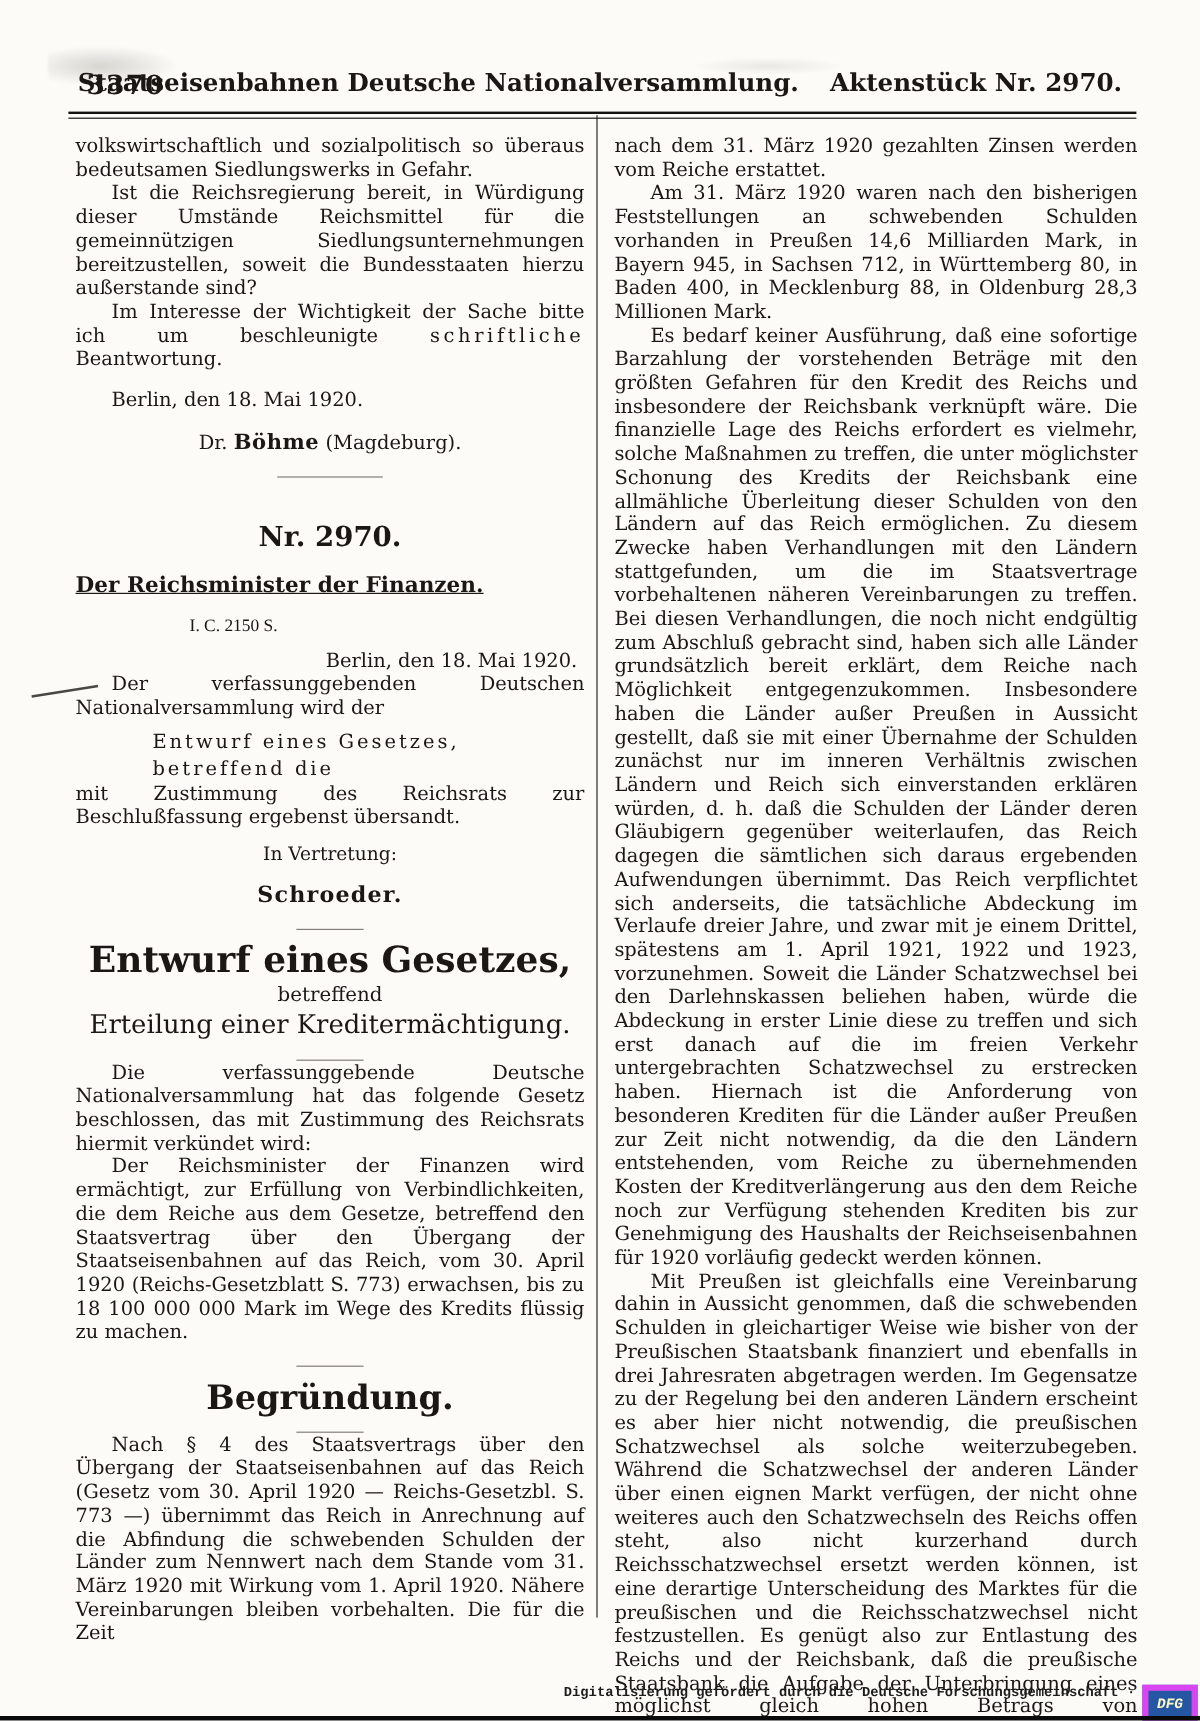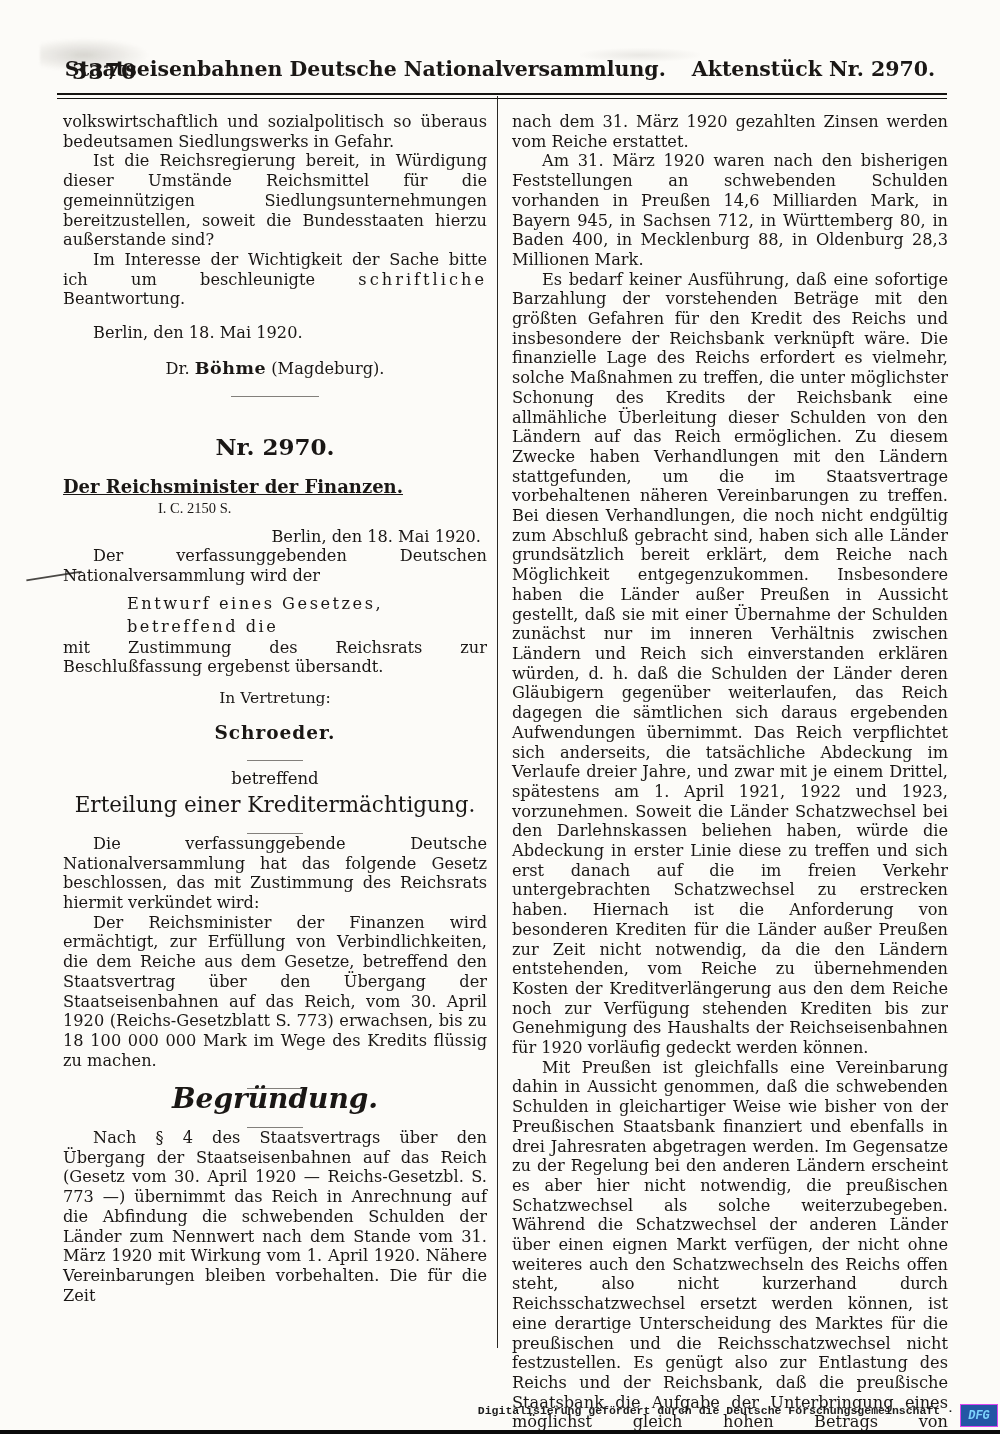"I. C. 2150 S." .fileref { margin-top: 2px -> 15px }
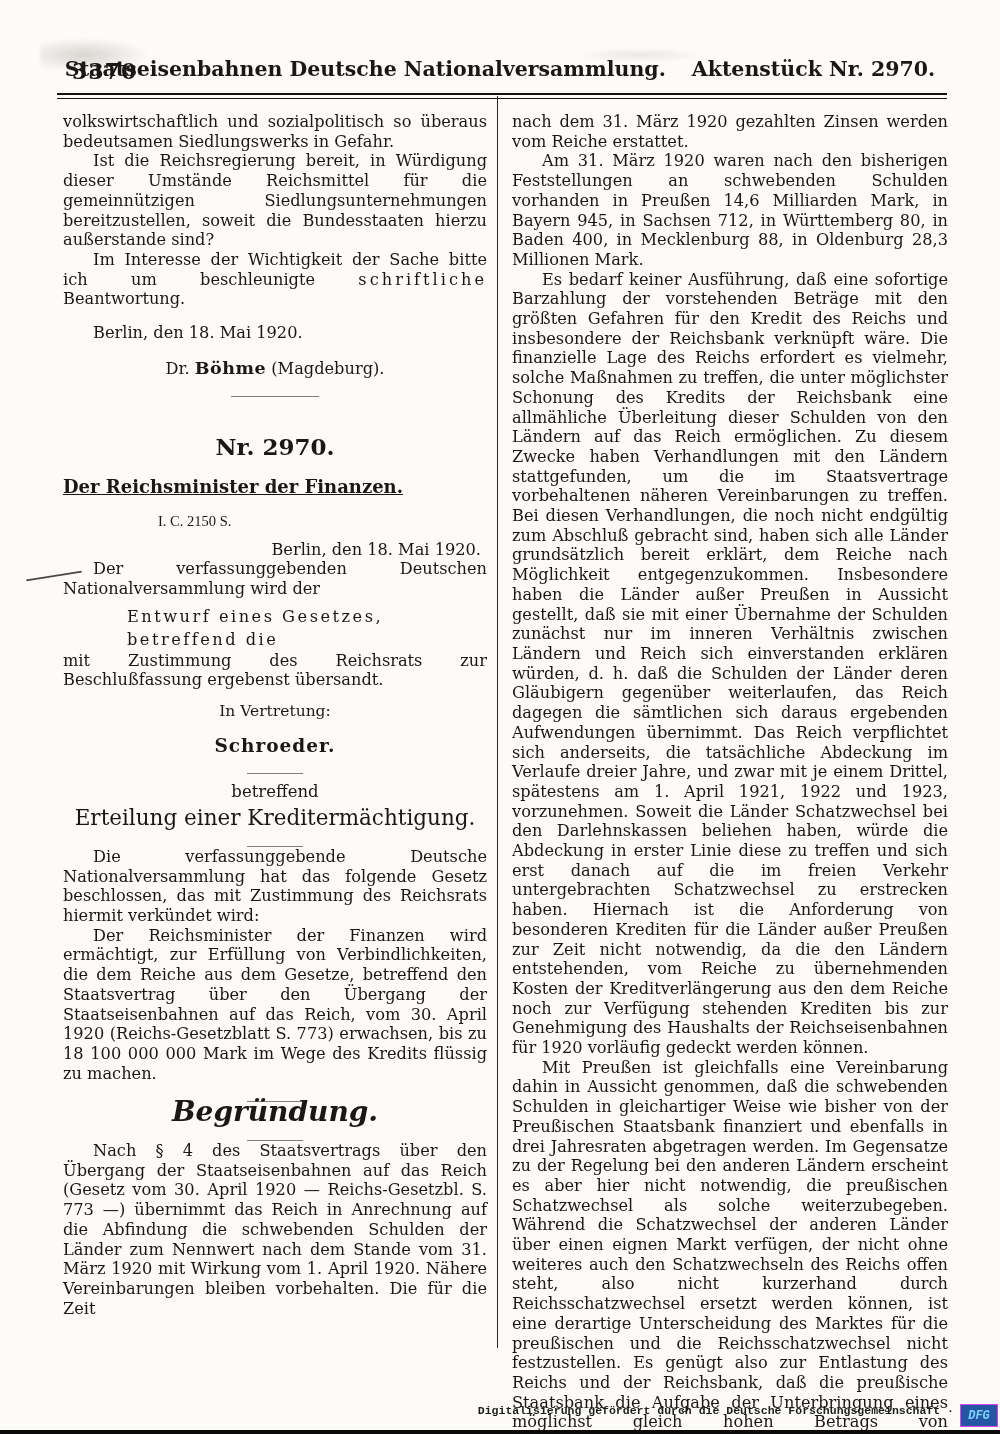"Entwurf eines Gesetzes," div.law-title { html: none -> <div>Entwurf eines Gesetzes,</div> }
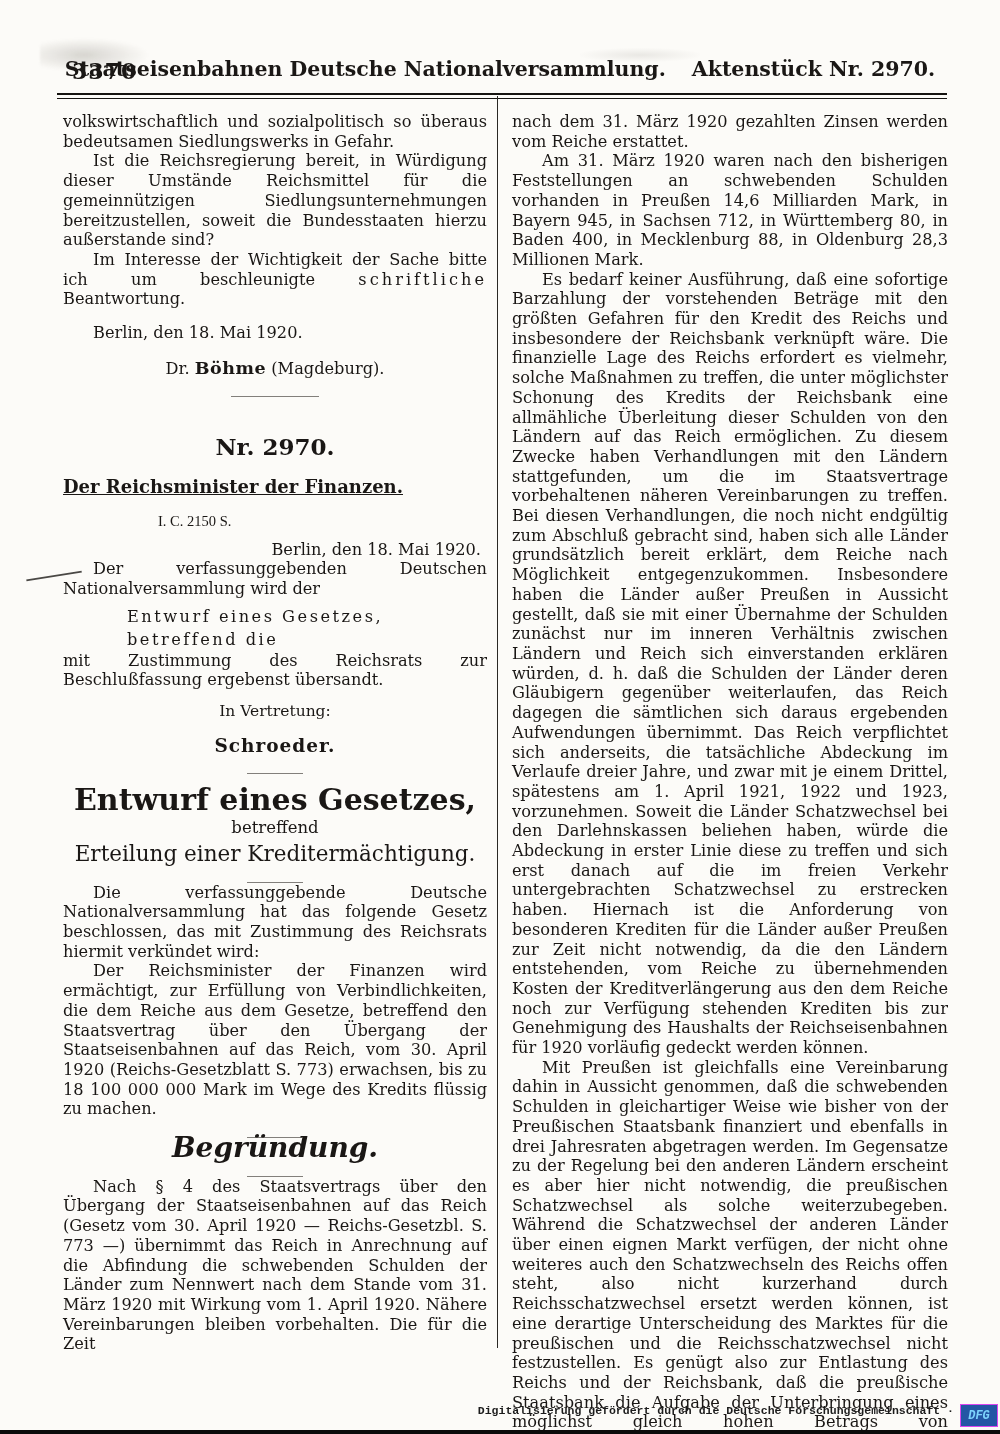"Begründung." .begr-title { font-style: italic -> none; margin-top: none -> 16px }
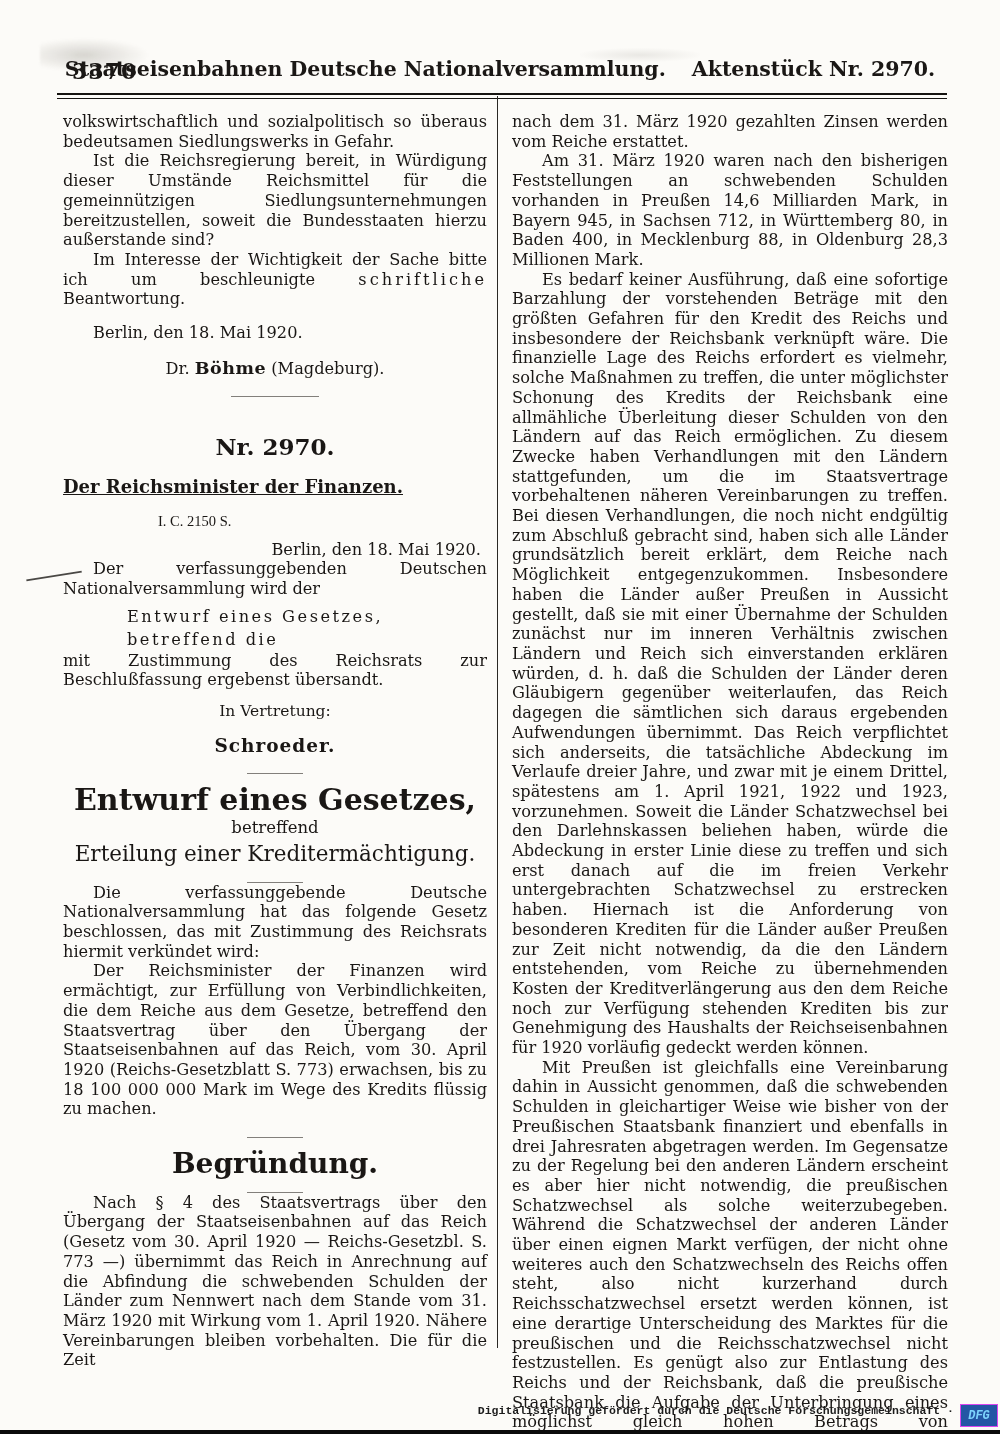"DFG" .dfg { border: 1px solid #d946ef -> 5px solid #d946ef; color: #7dd3fc -> #fef9c3 }
